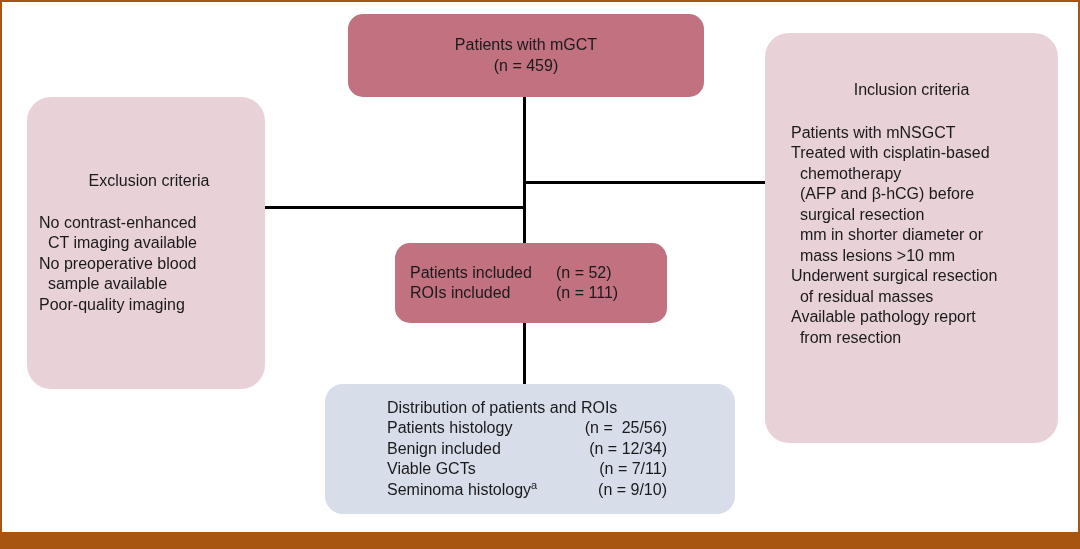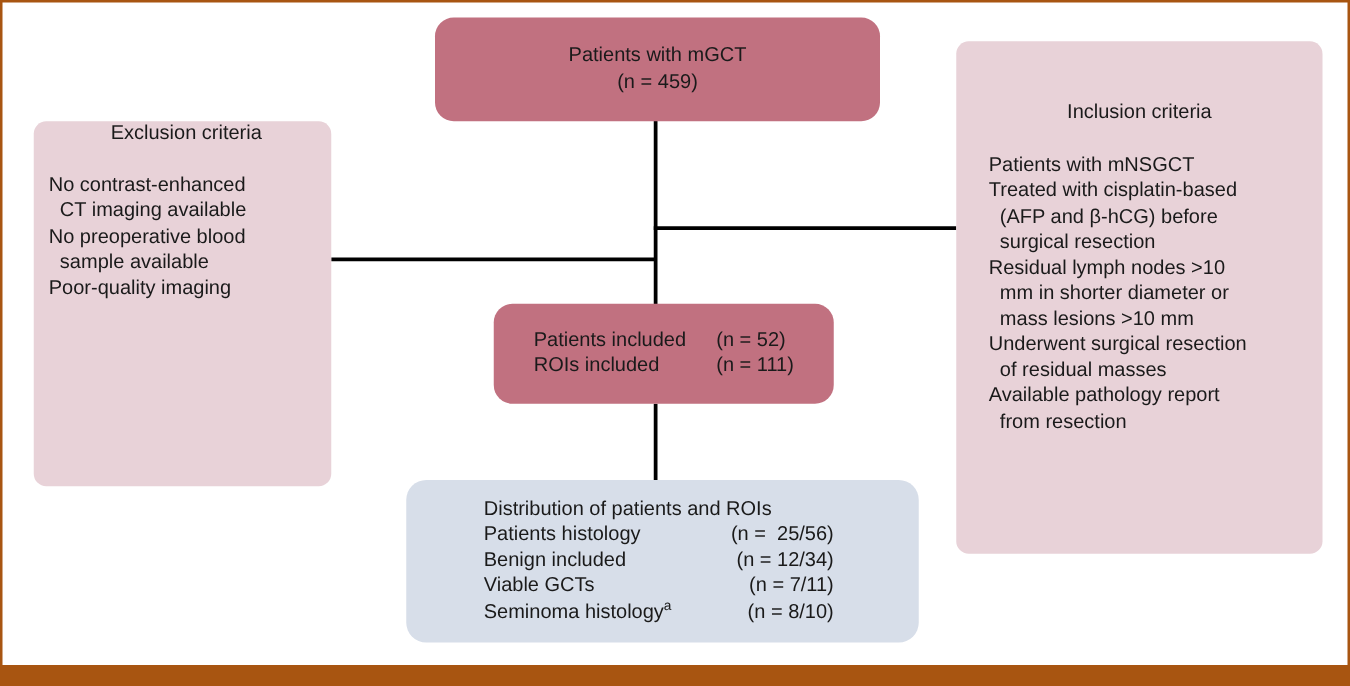"Inclusion criteria" .box-lightpink { border-radius: 10px -> 24px }
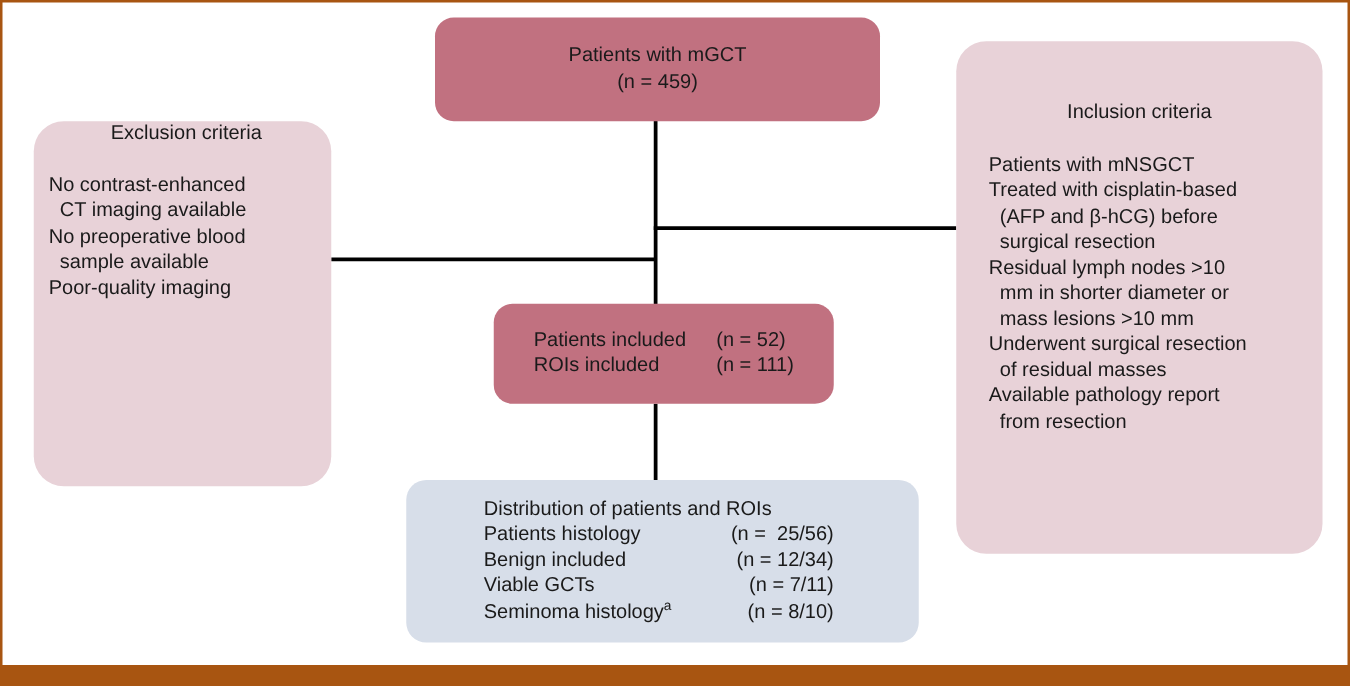"Exclusion criteria" .excl-box { justify-content: flex-start -> center }
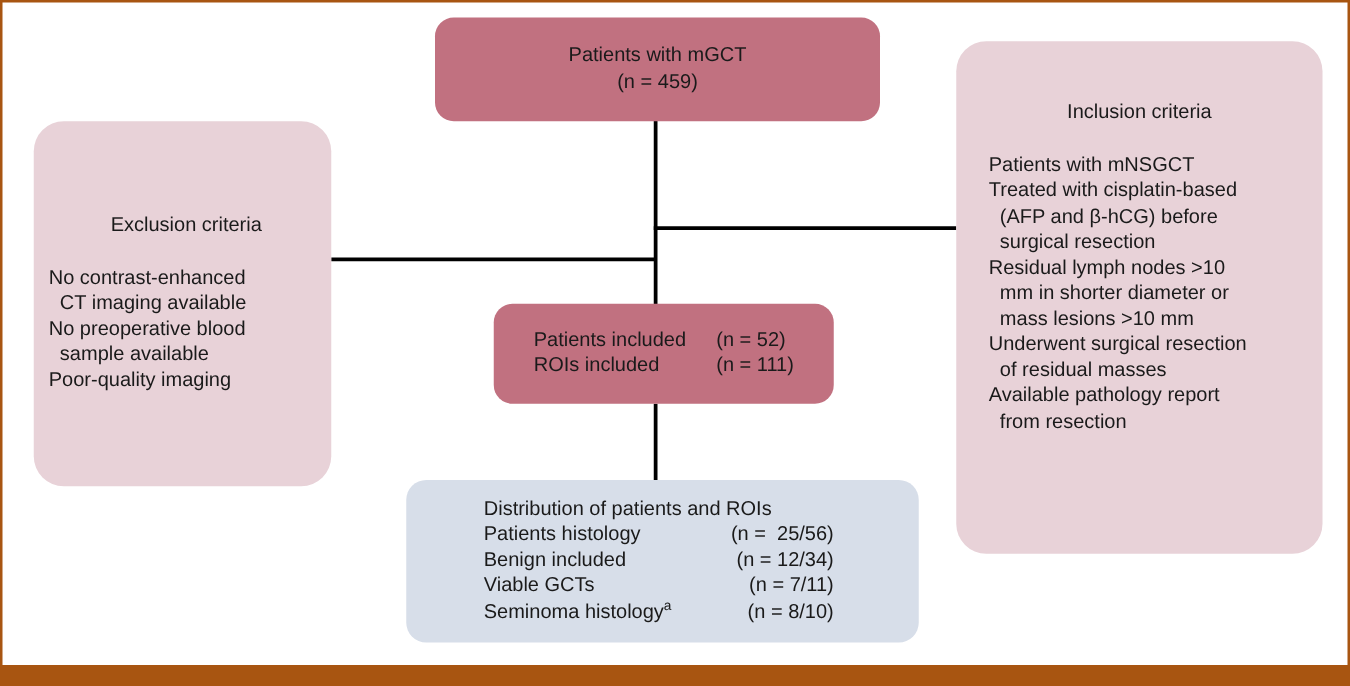"chemotherapy" div.bodyline { html: none -> <div> chemotherapy</div> }
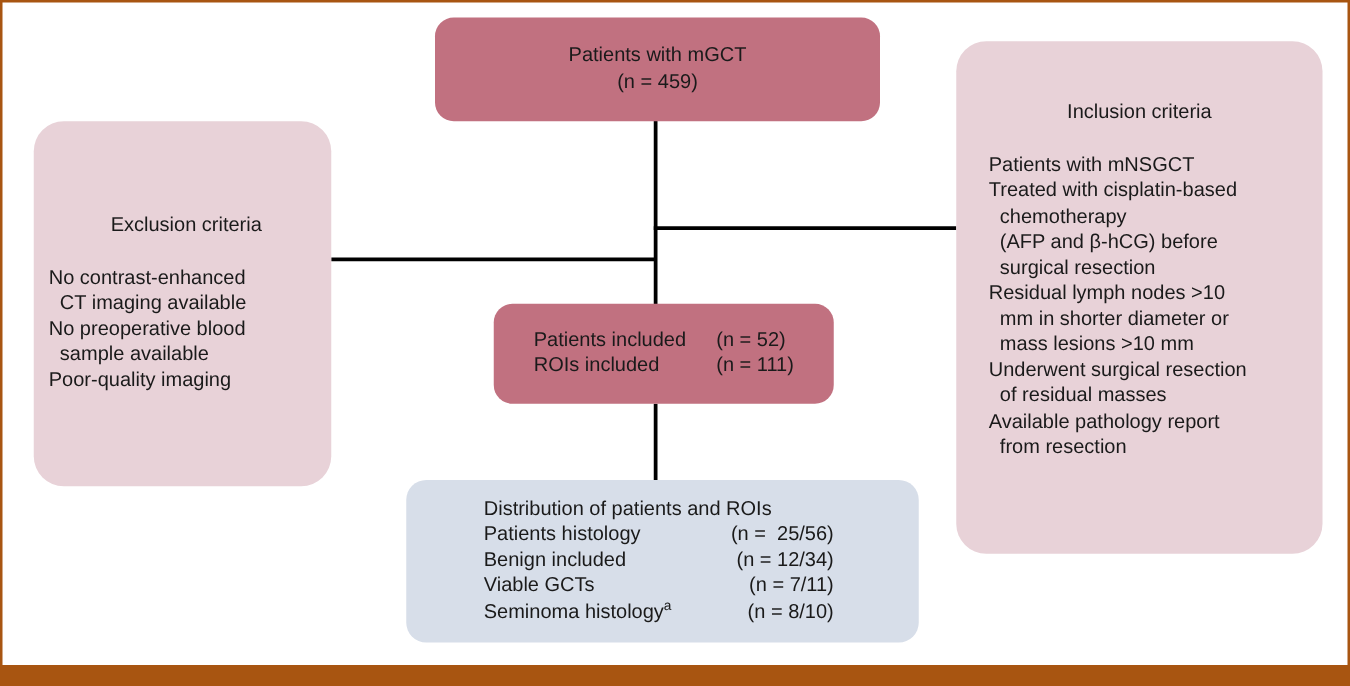"Residual lymph nodes >10" div.bodyline { html: <div>Residual lymph nodes &gt;10</div> -> none }
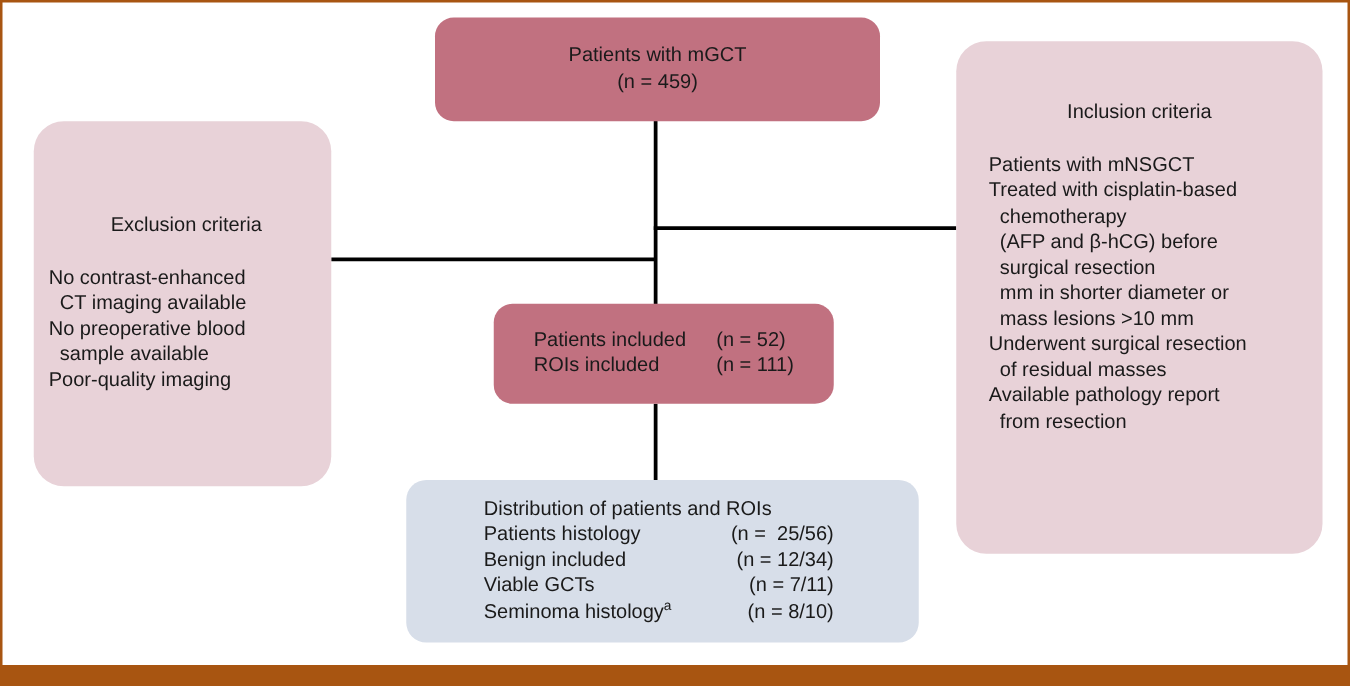"Patients included" .mid-box { padding-left: 32px -> 15px }
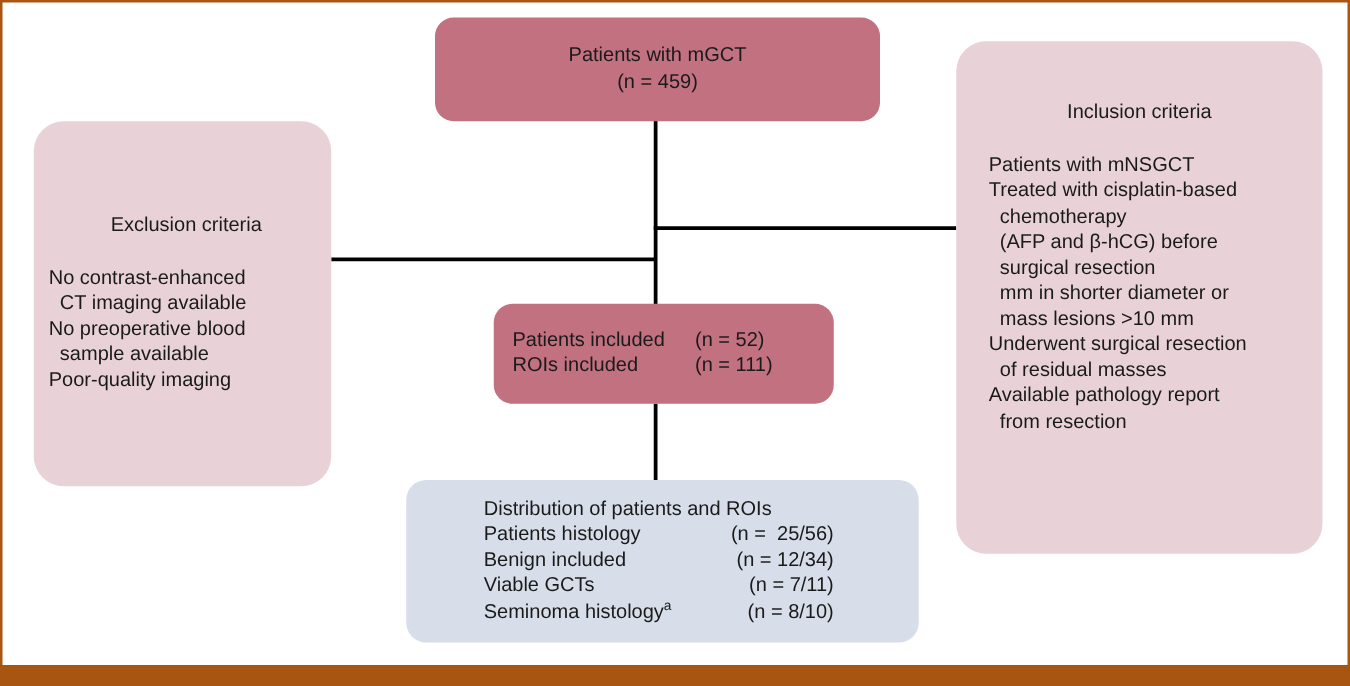"Distribution of patients and ROIs" .dist-box { border-radius: none -> 18px }
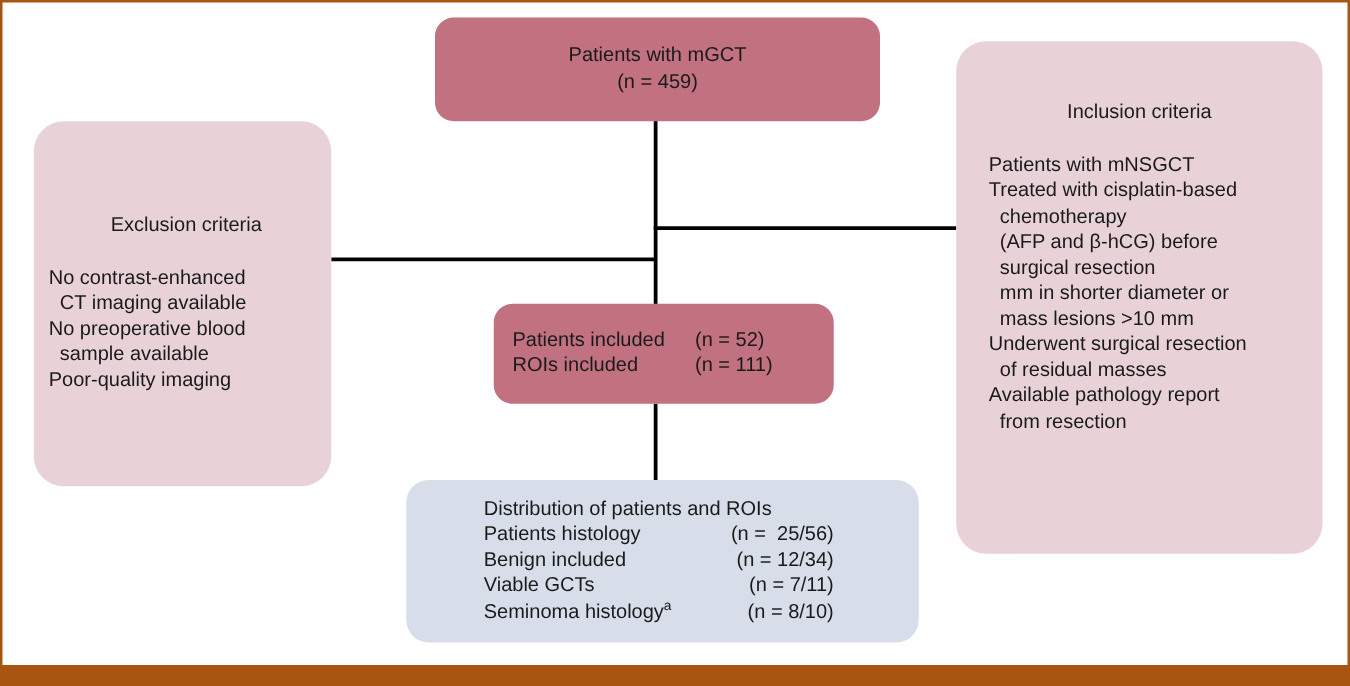"(n = 8/10)" span.val { text: 8/10 -> 9/10 }
